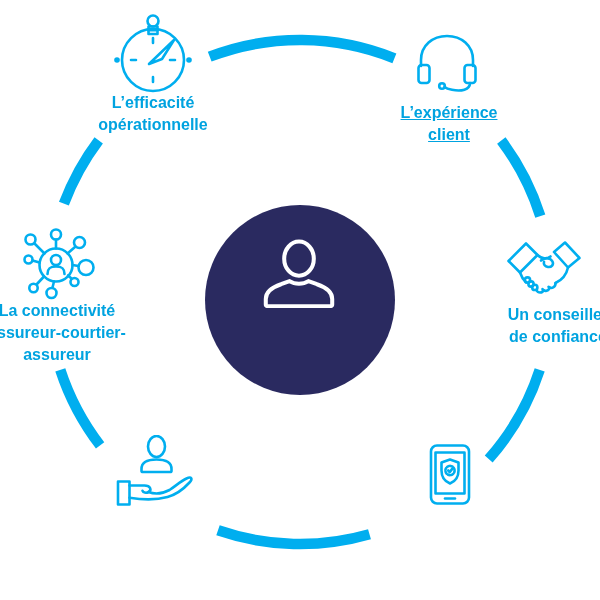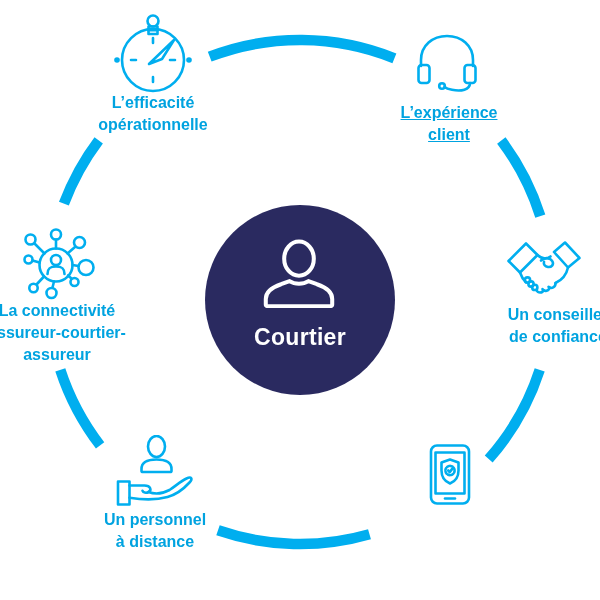"Courtier" div.hub-label { html: <div>Courtier</div> -> none }
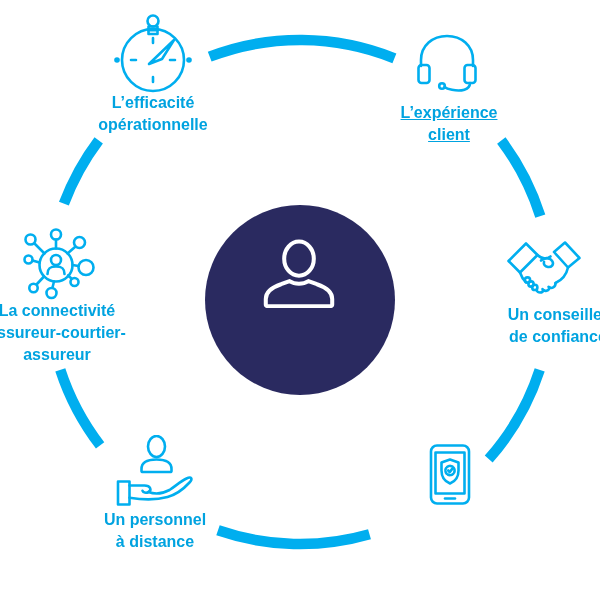"Un personnel" div.node-label { html: <div>Un personnel à distance</div> -> none }
